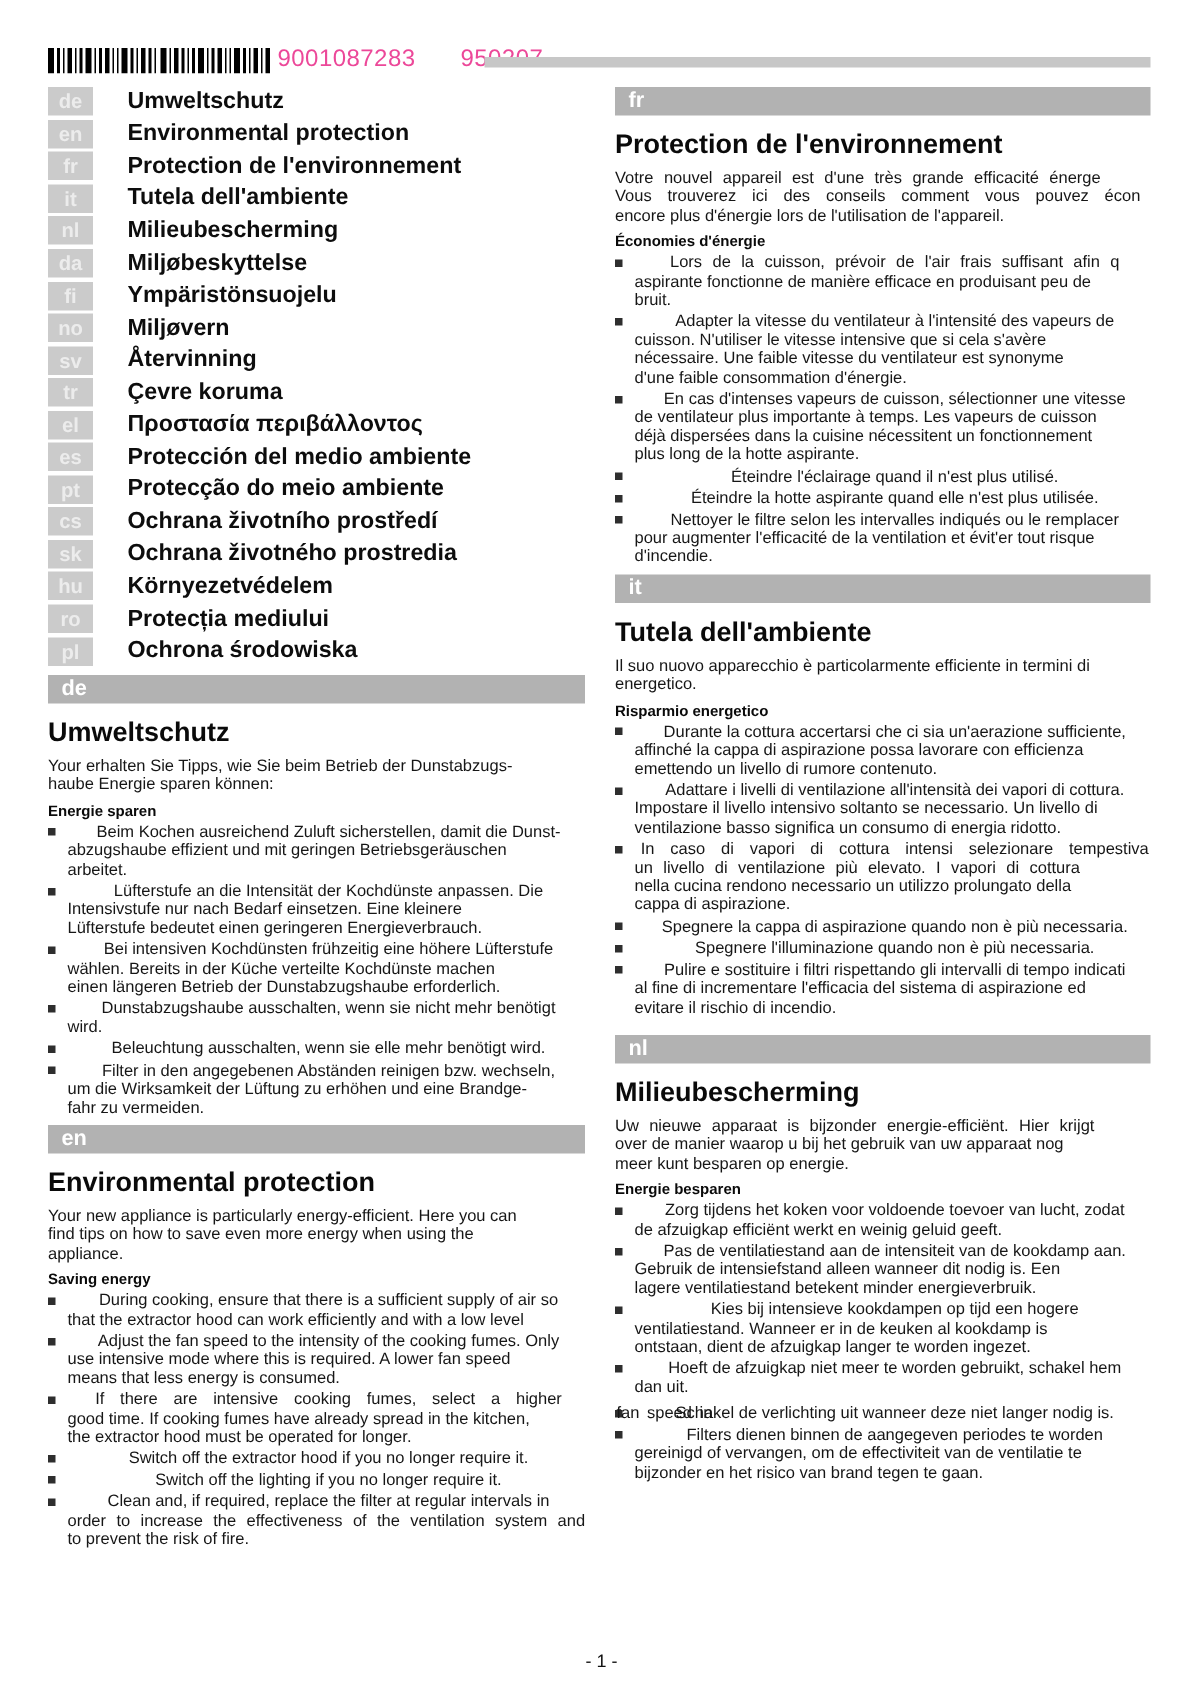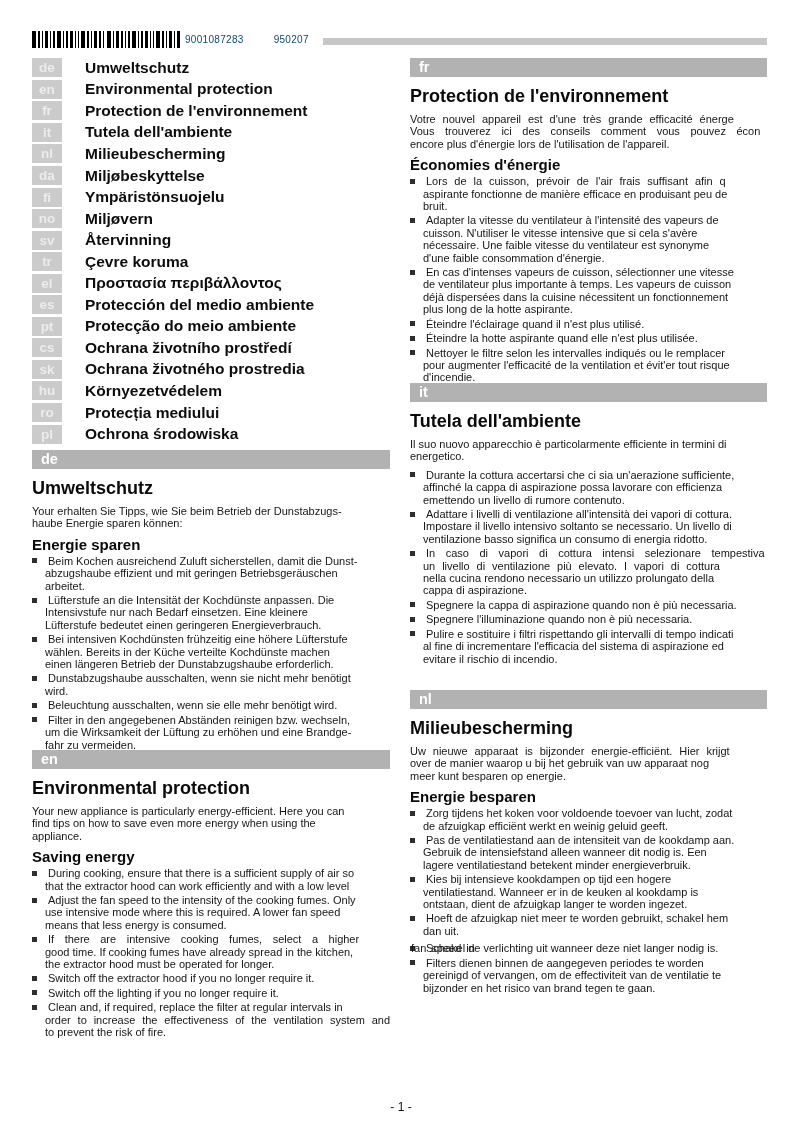"9001087283" .barcode-num { color: #0c4a6e -> #ec4899; font-size: 10px -> 16px }
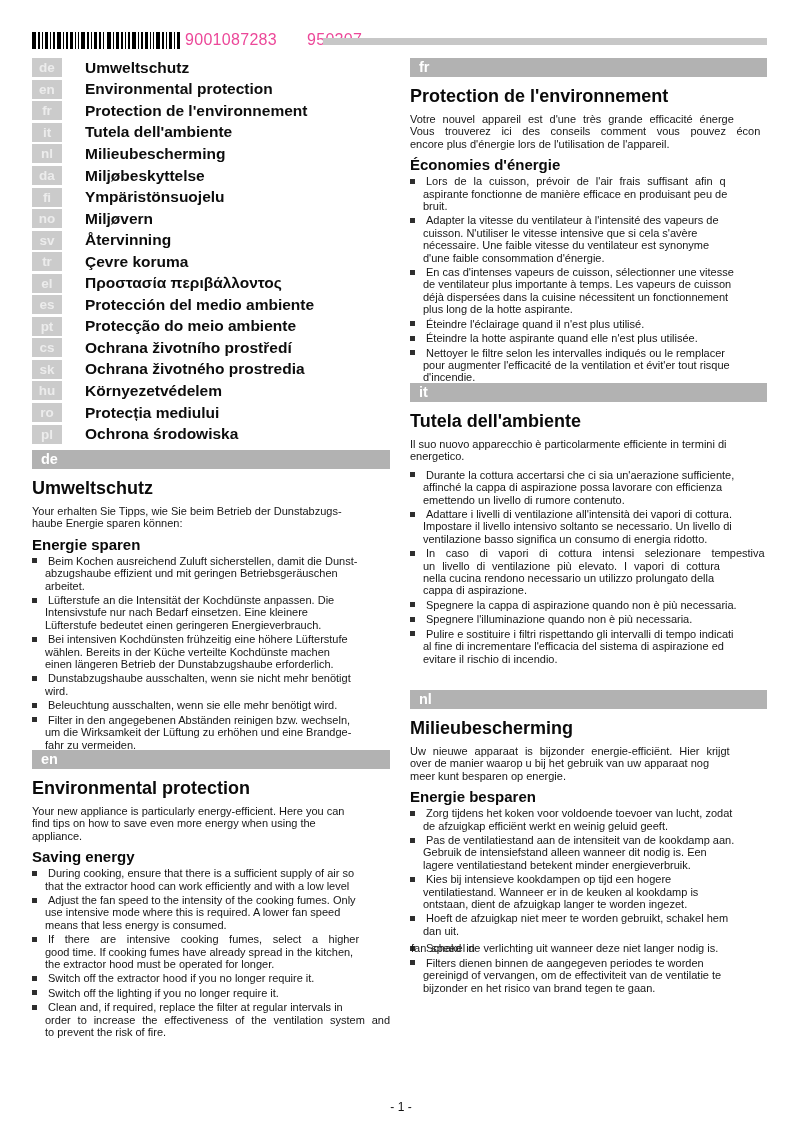"Économies d'énergie" .subheading { font-size: 15px -> 10px }
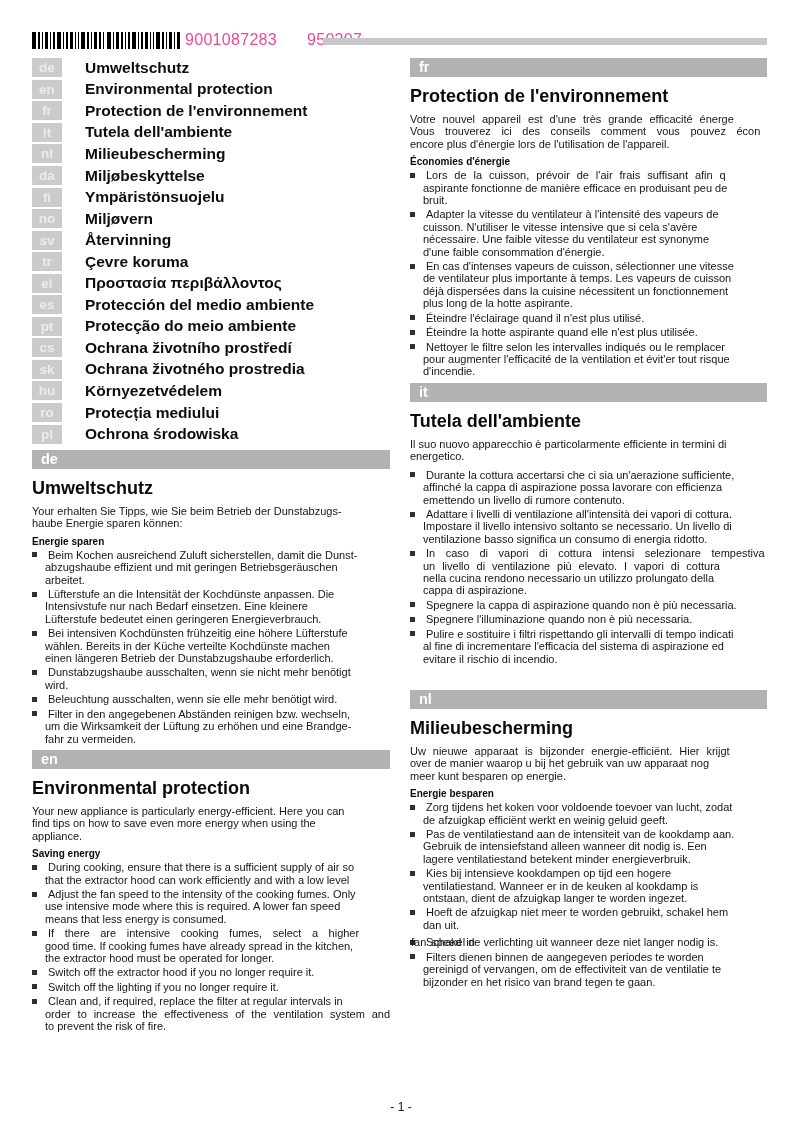"Lors de la cuisson, prévoir" .bullet .tline.first { text-align: none -> center }
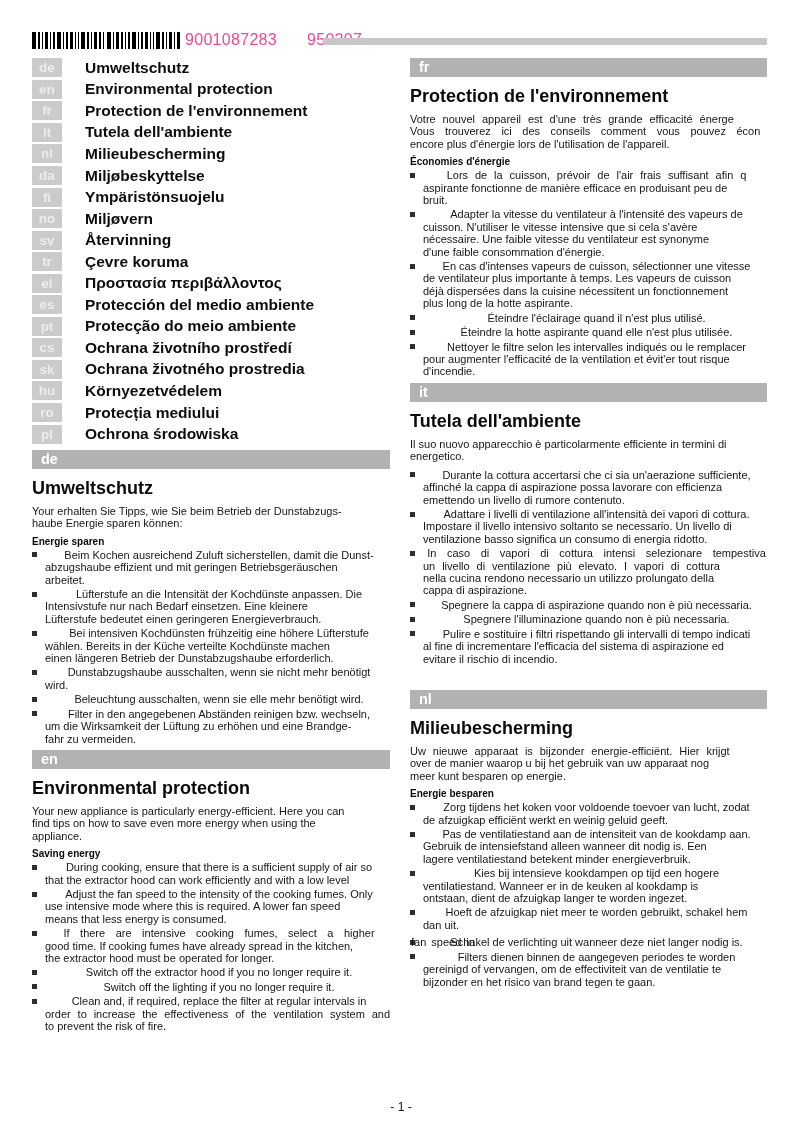"Risparmio energetico" div.subheading { html: none -> <div>Risparmio energetico</div> }
